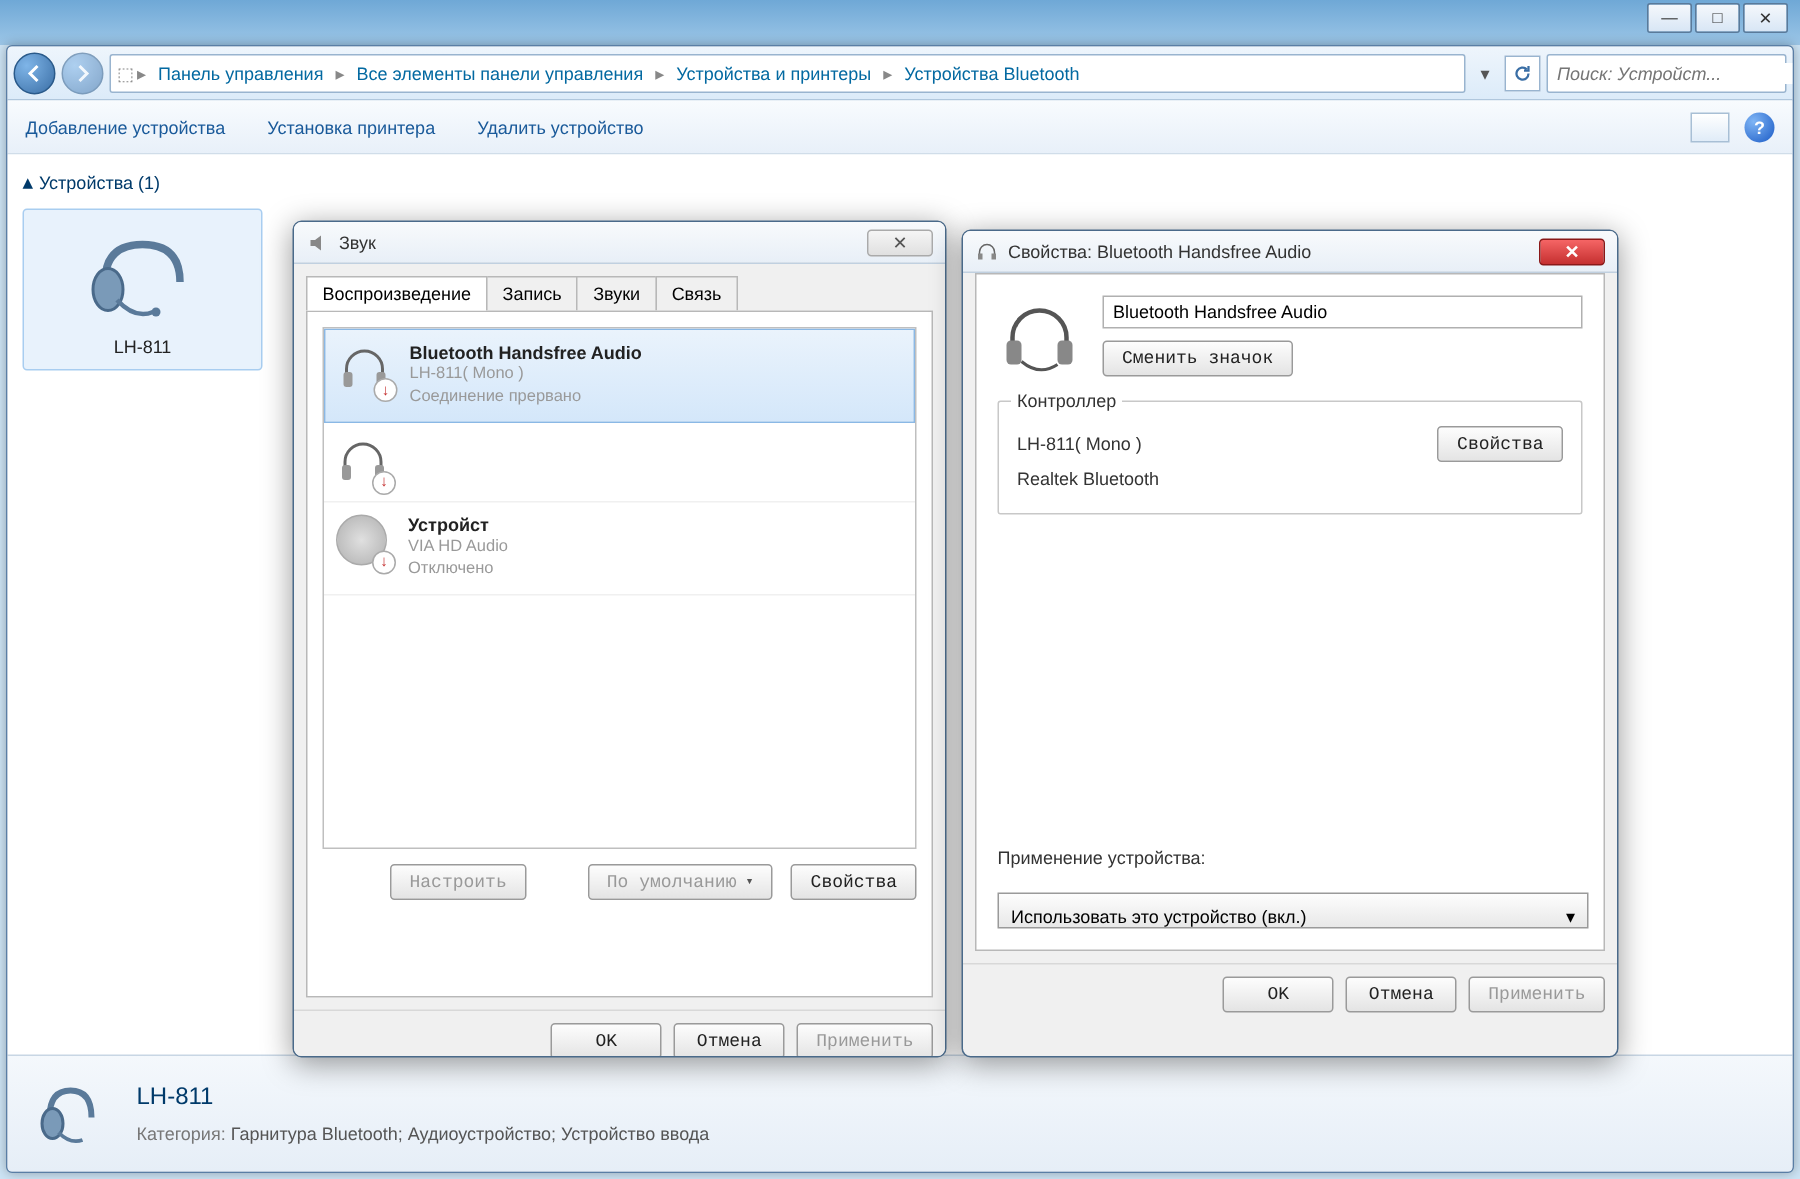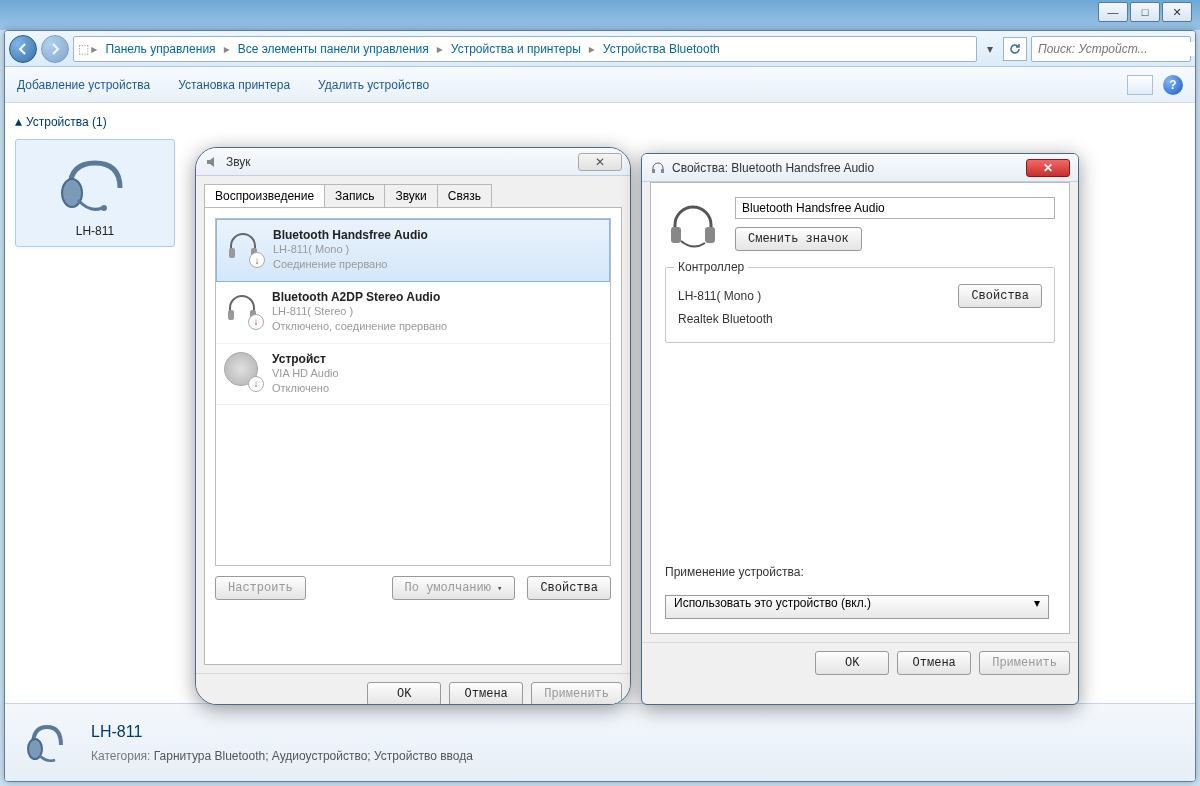"Звук" .sound-dialog { border-radius: 22px -> none }
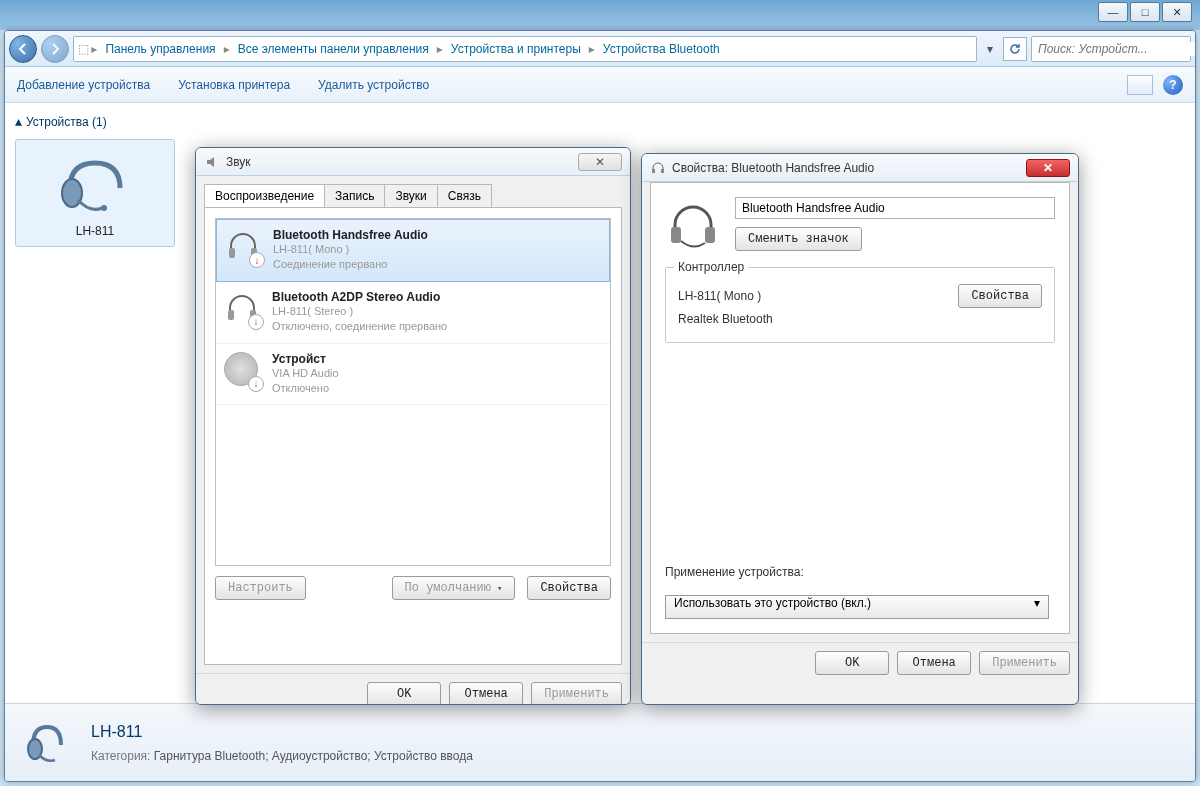"Bluetooth A2DP Stereo Audio" div { html: <div> <div>Bluetooth A2DP Stereo Audio</div> <div>LH-811( Stereo )</div> <div>Отключено, соединение прервано</div> </div> -> none }
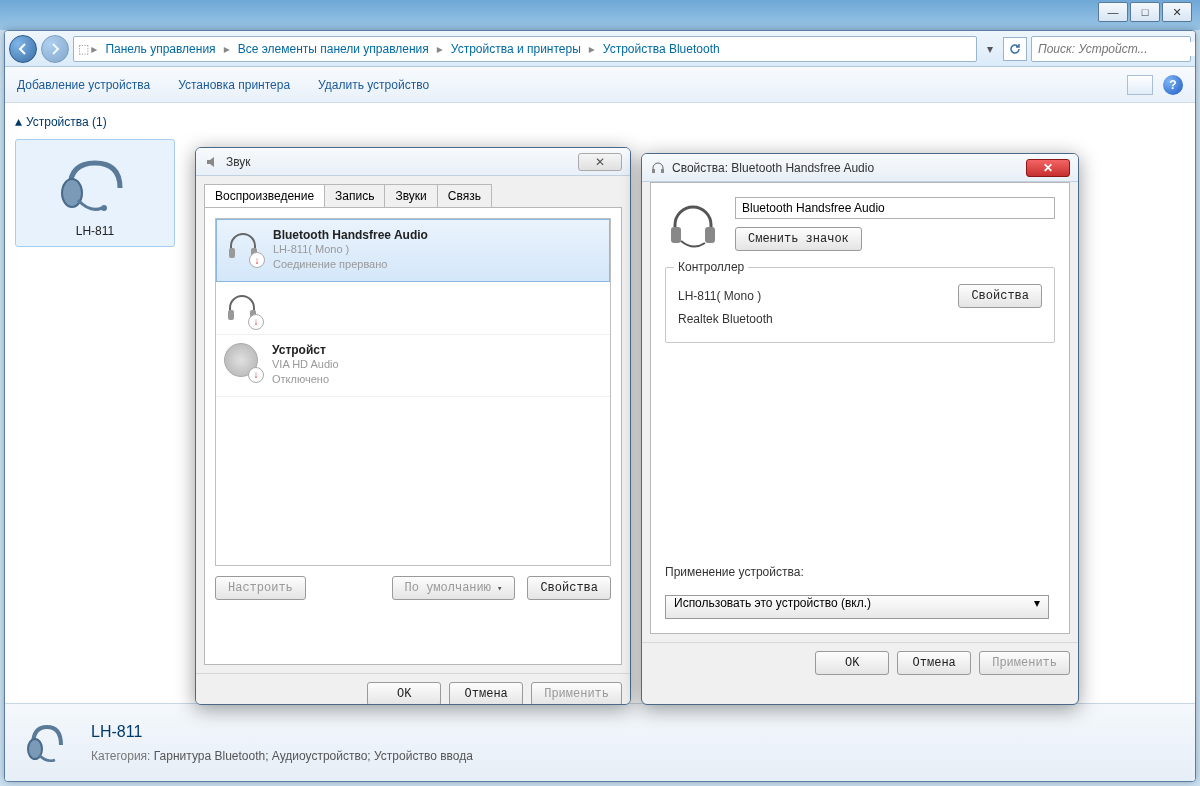"Настроить" .tab-btns { margin-left: none -> 45px }
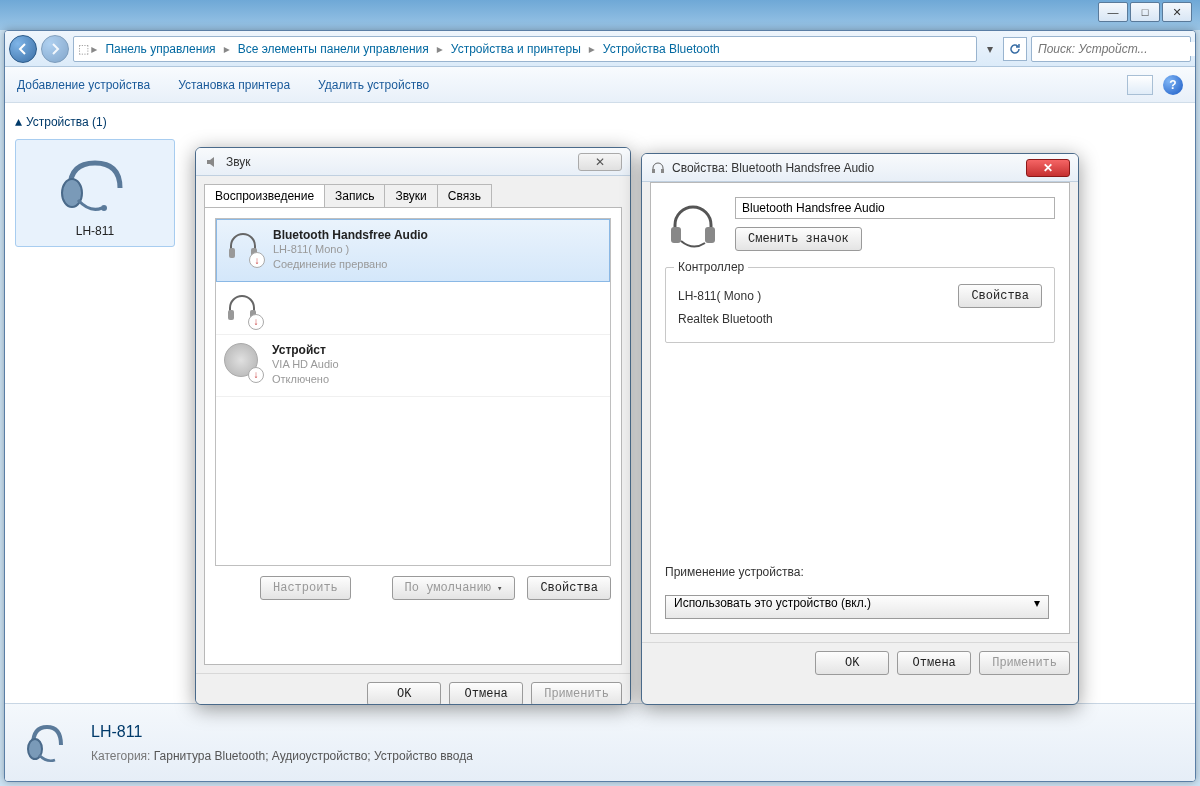"Использовать это устройство (вкл.)" .usage-select { align-items: flex-start -> flex-end; right: 20px -> 10px }
